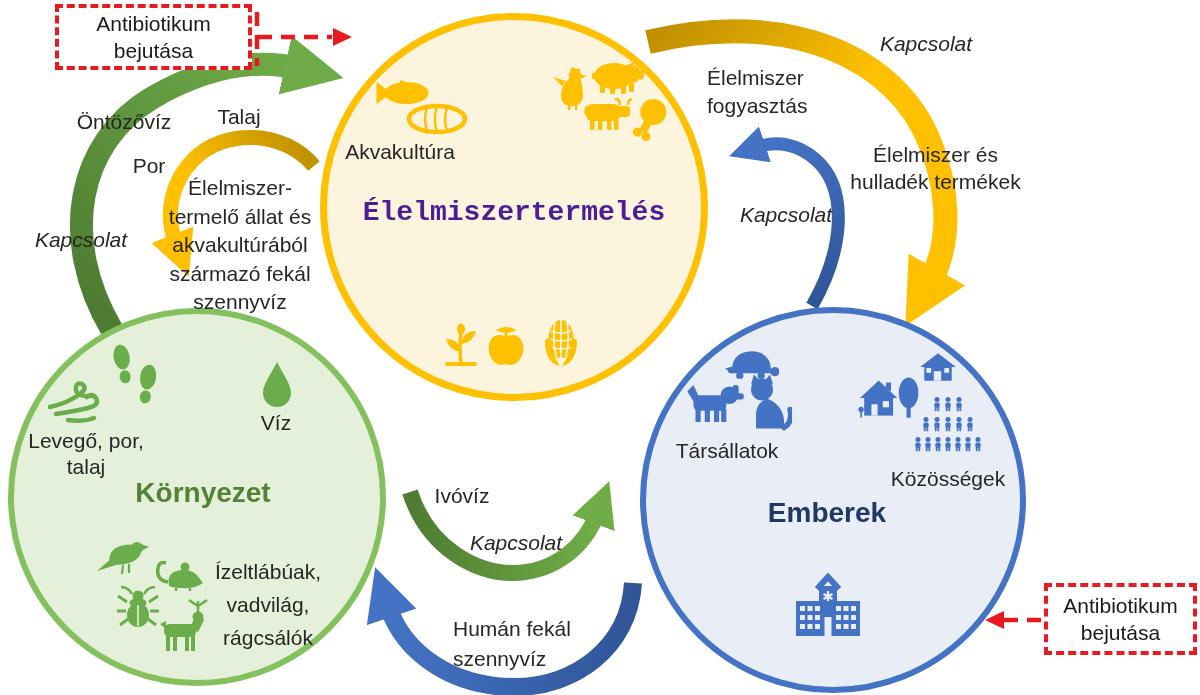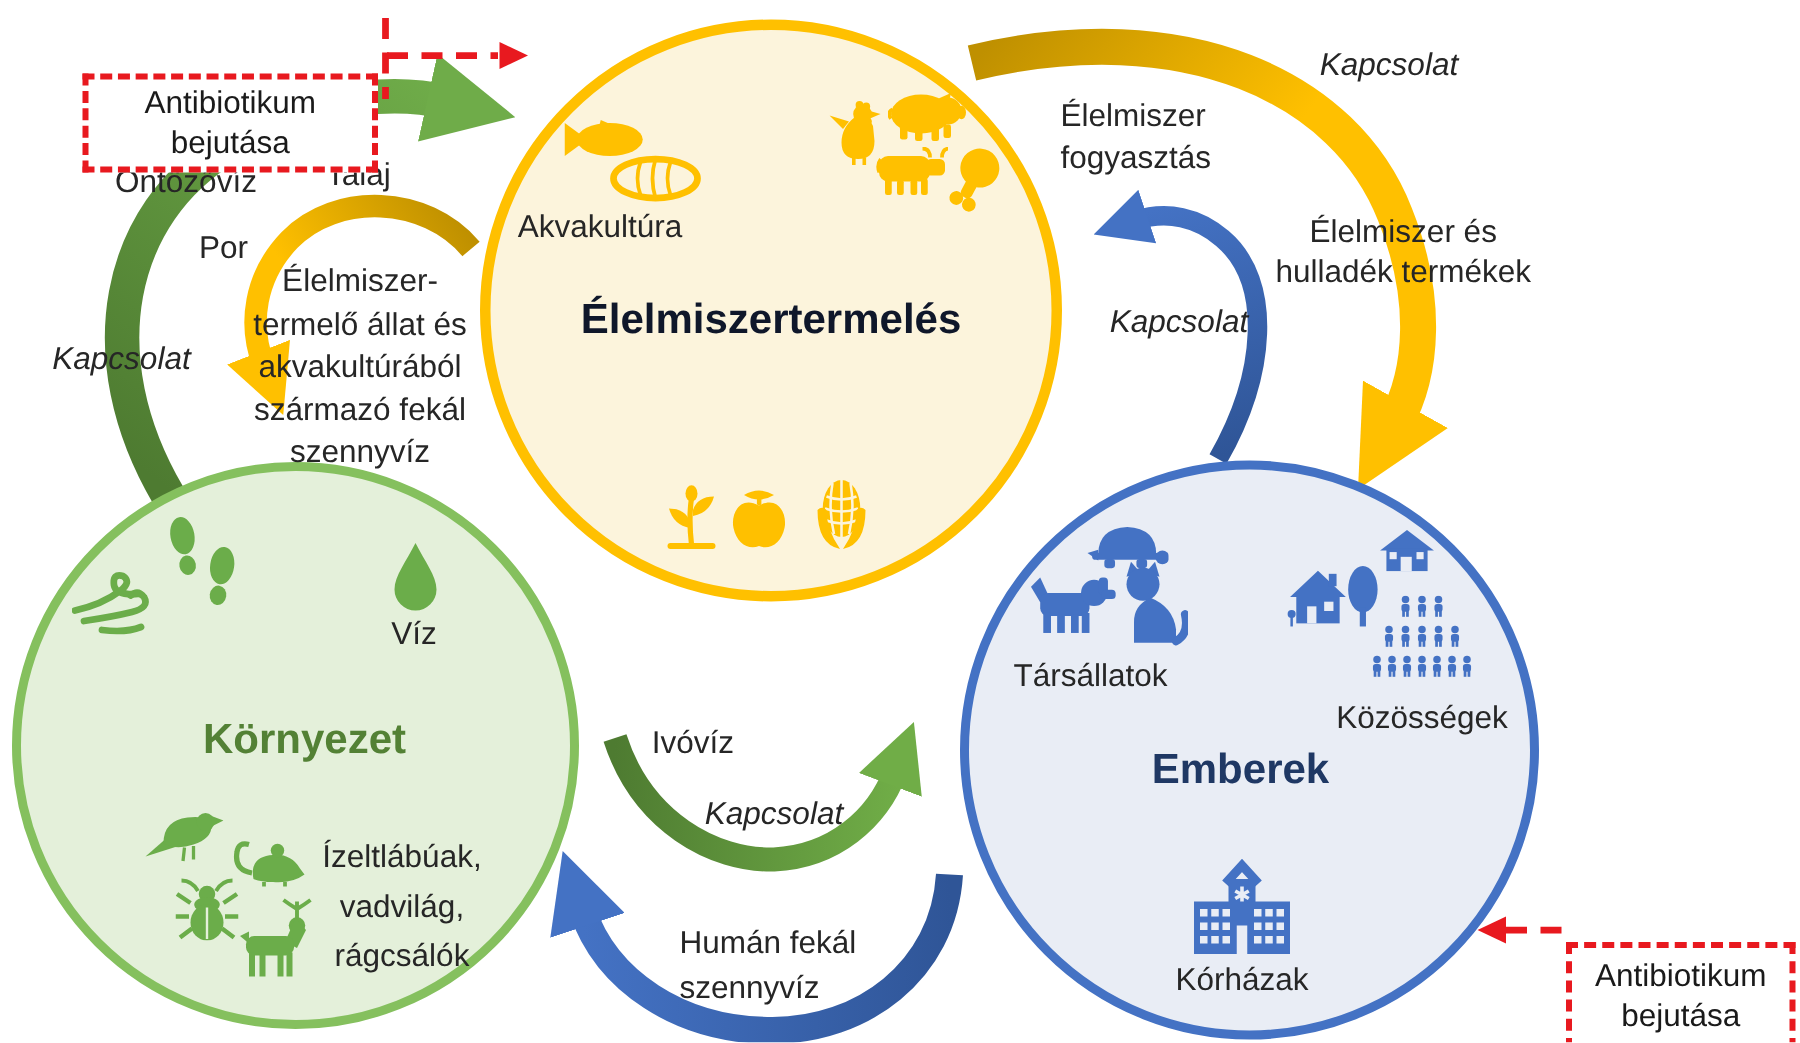"Antibiotikum bejutása" .redbox { margin-top: 45px -> none }
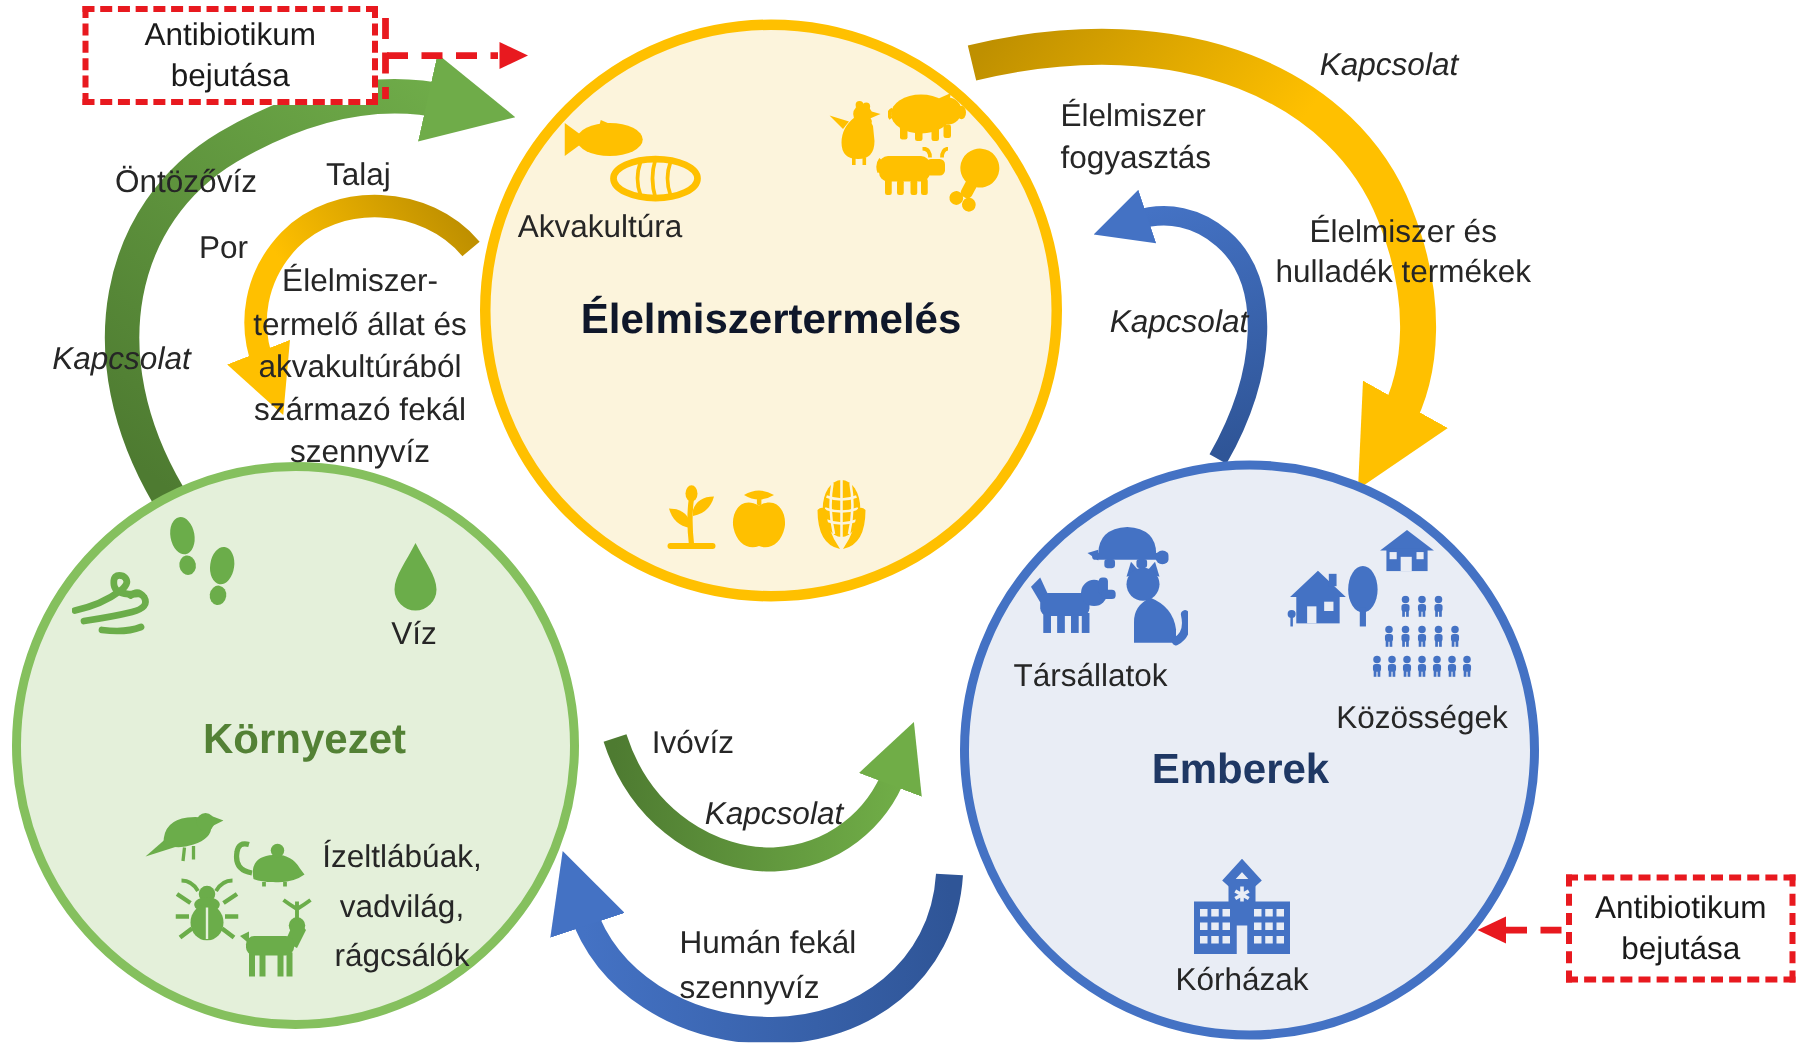"Élelmiszertermelés" .title.food { color: #0f172a -> #4c1d95; font-family: none -> Liberation Mono, monospace }
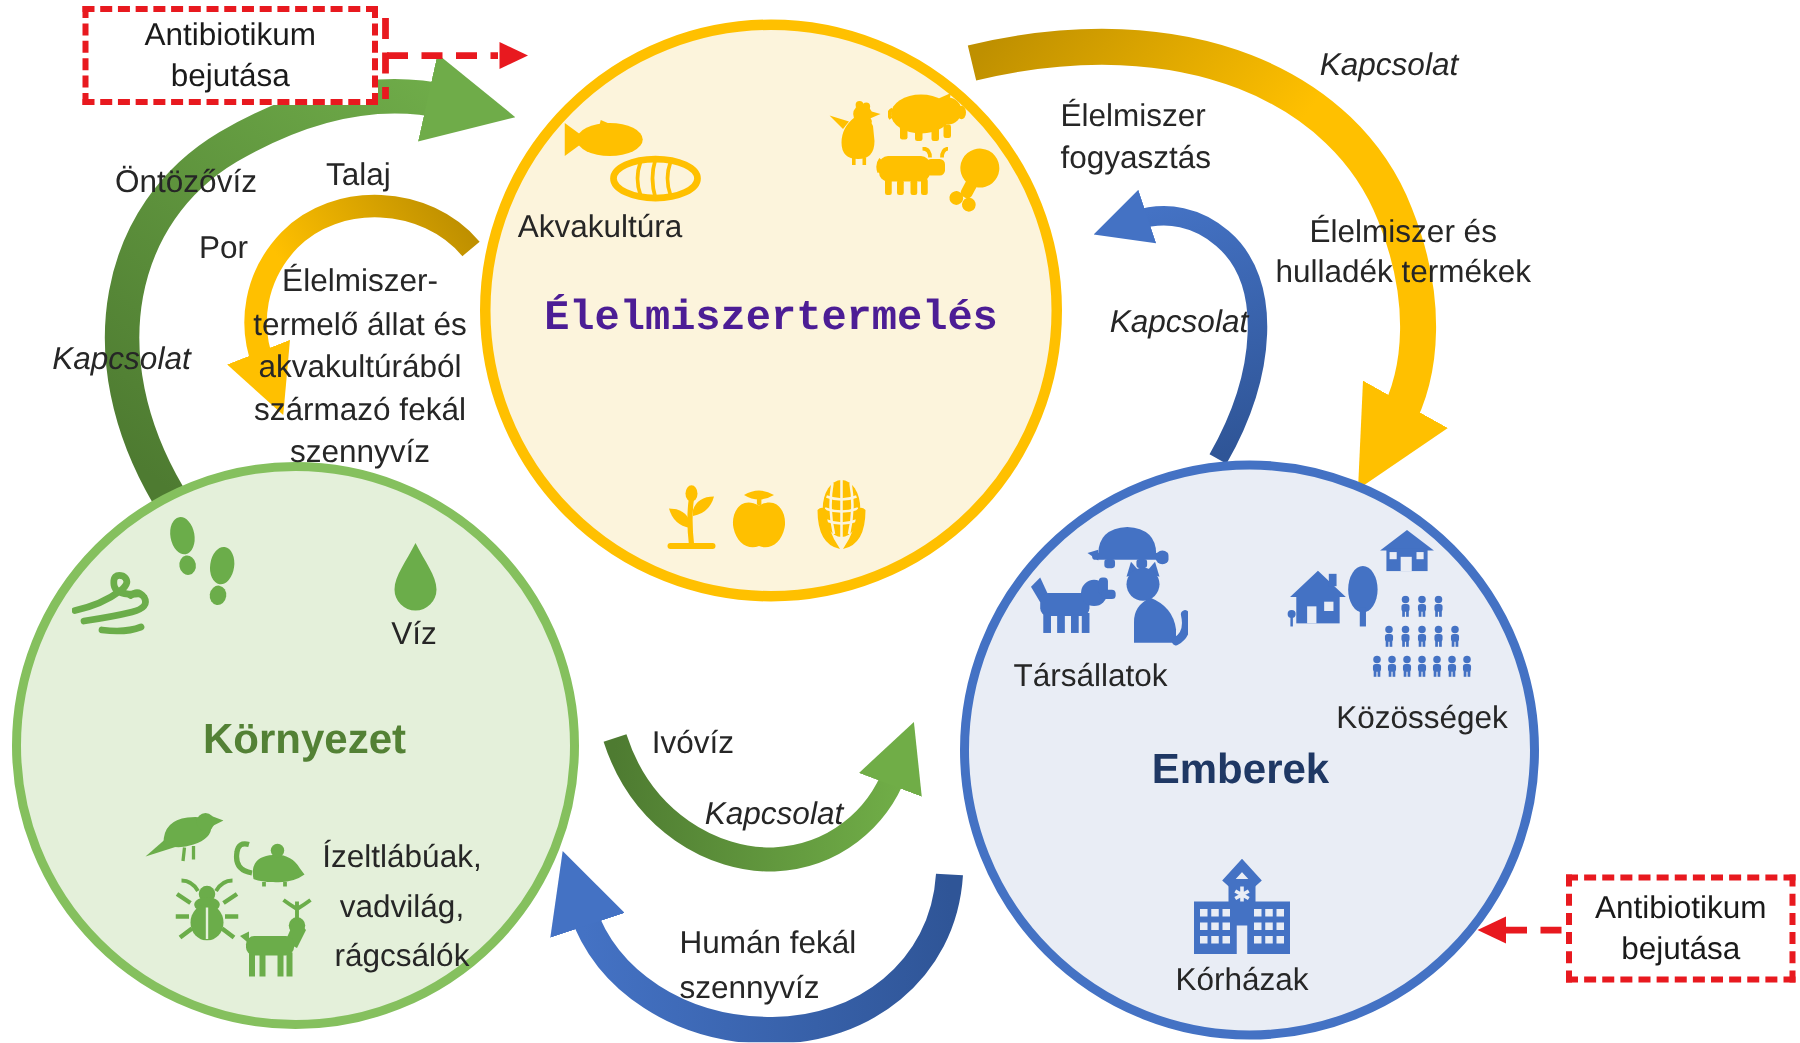"Levegő, por, talaj" div.lbl { html: none -> <div>Levegő, por, talaj</div> }
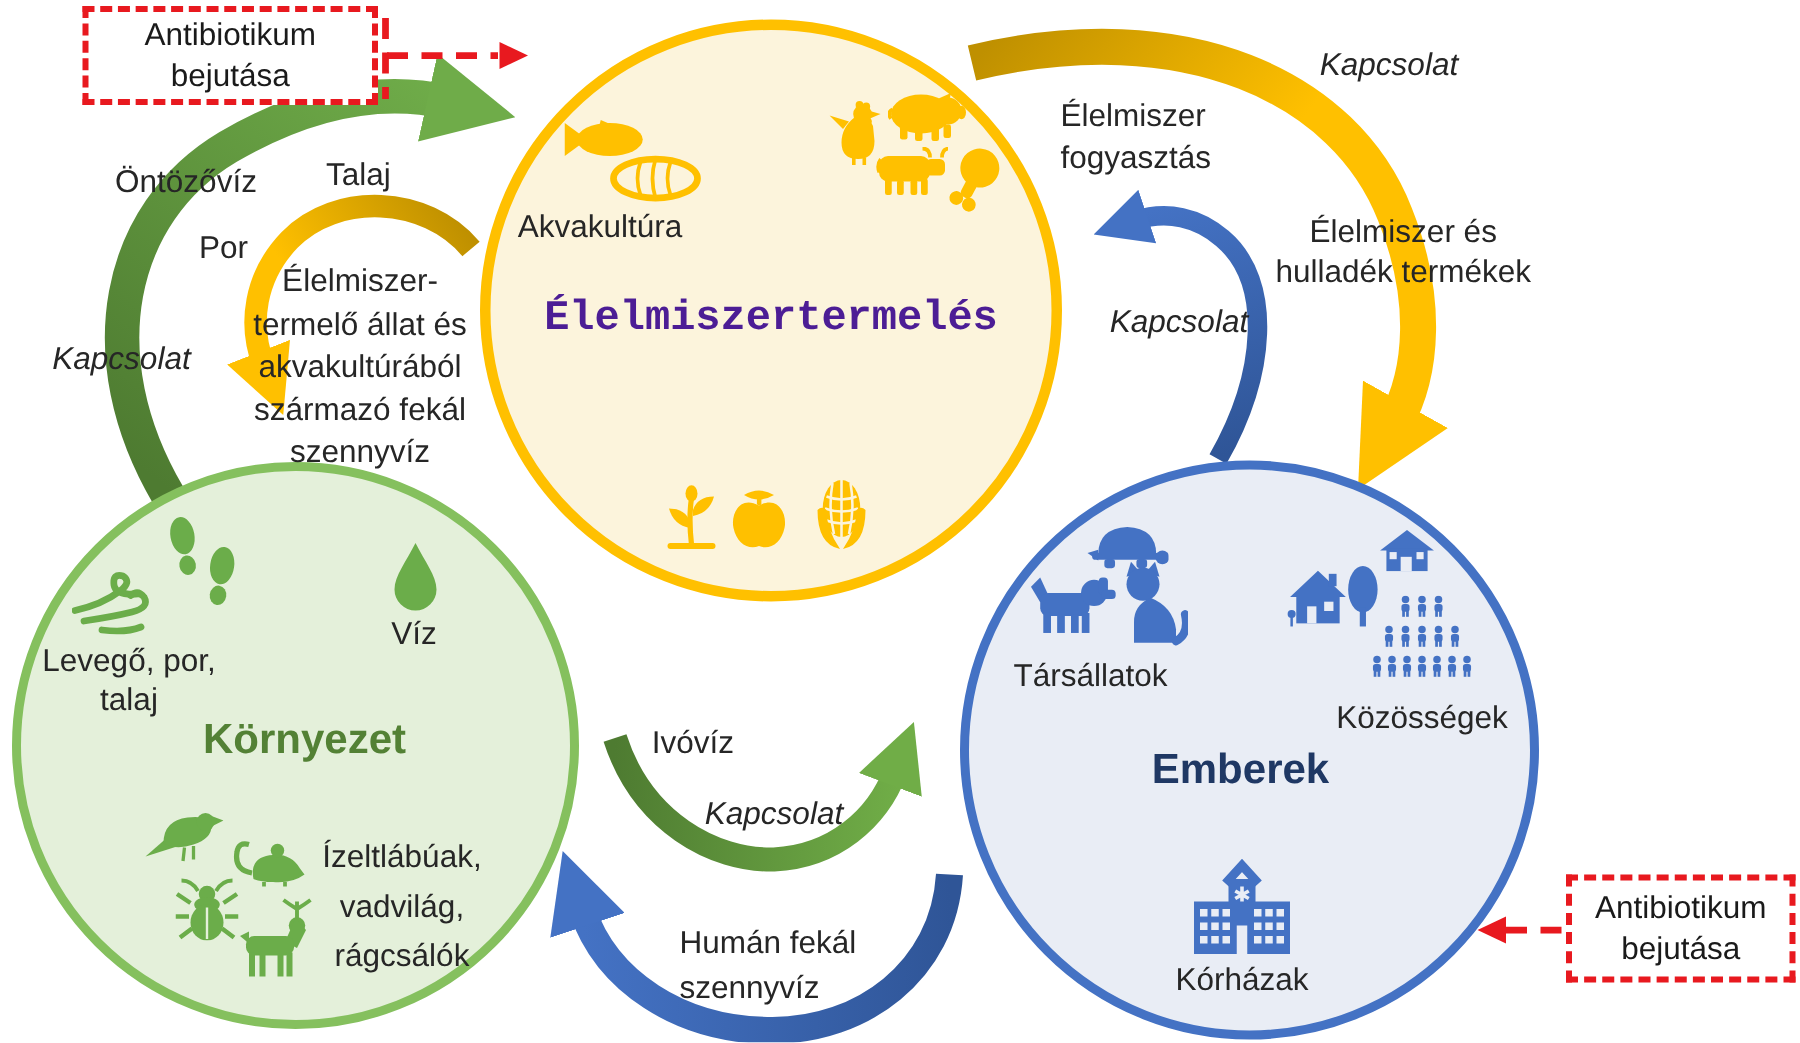"Kórházak" div.lbl { html: <div>Kórházak</div> -> none }
